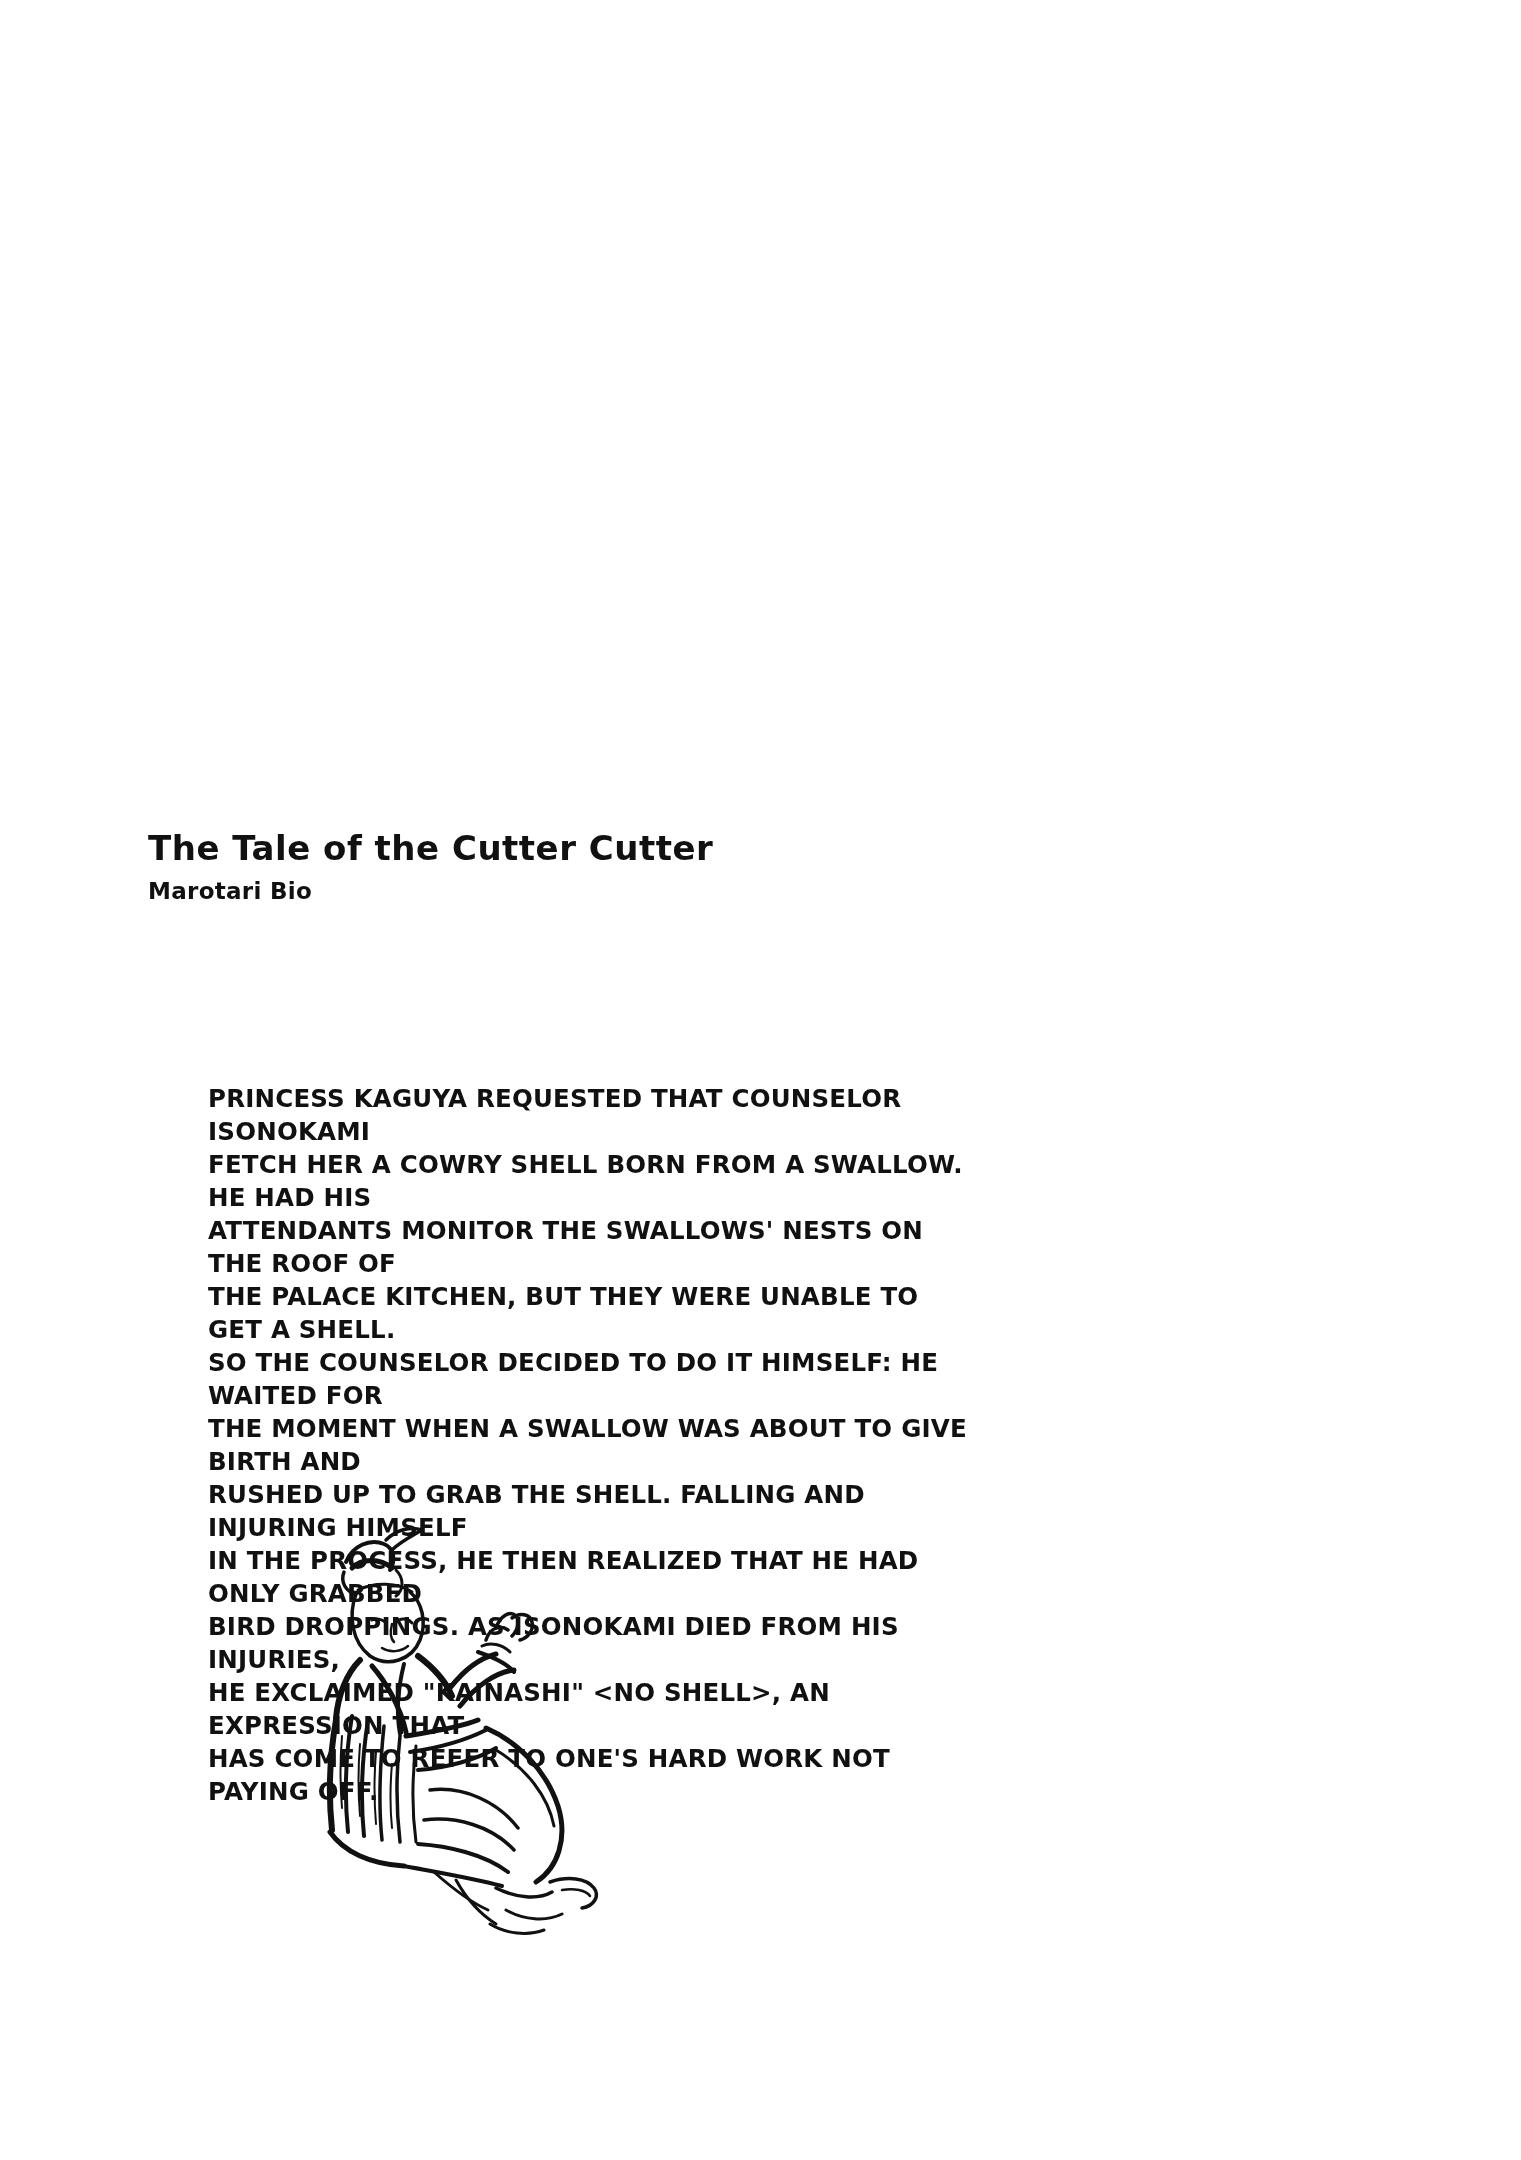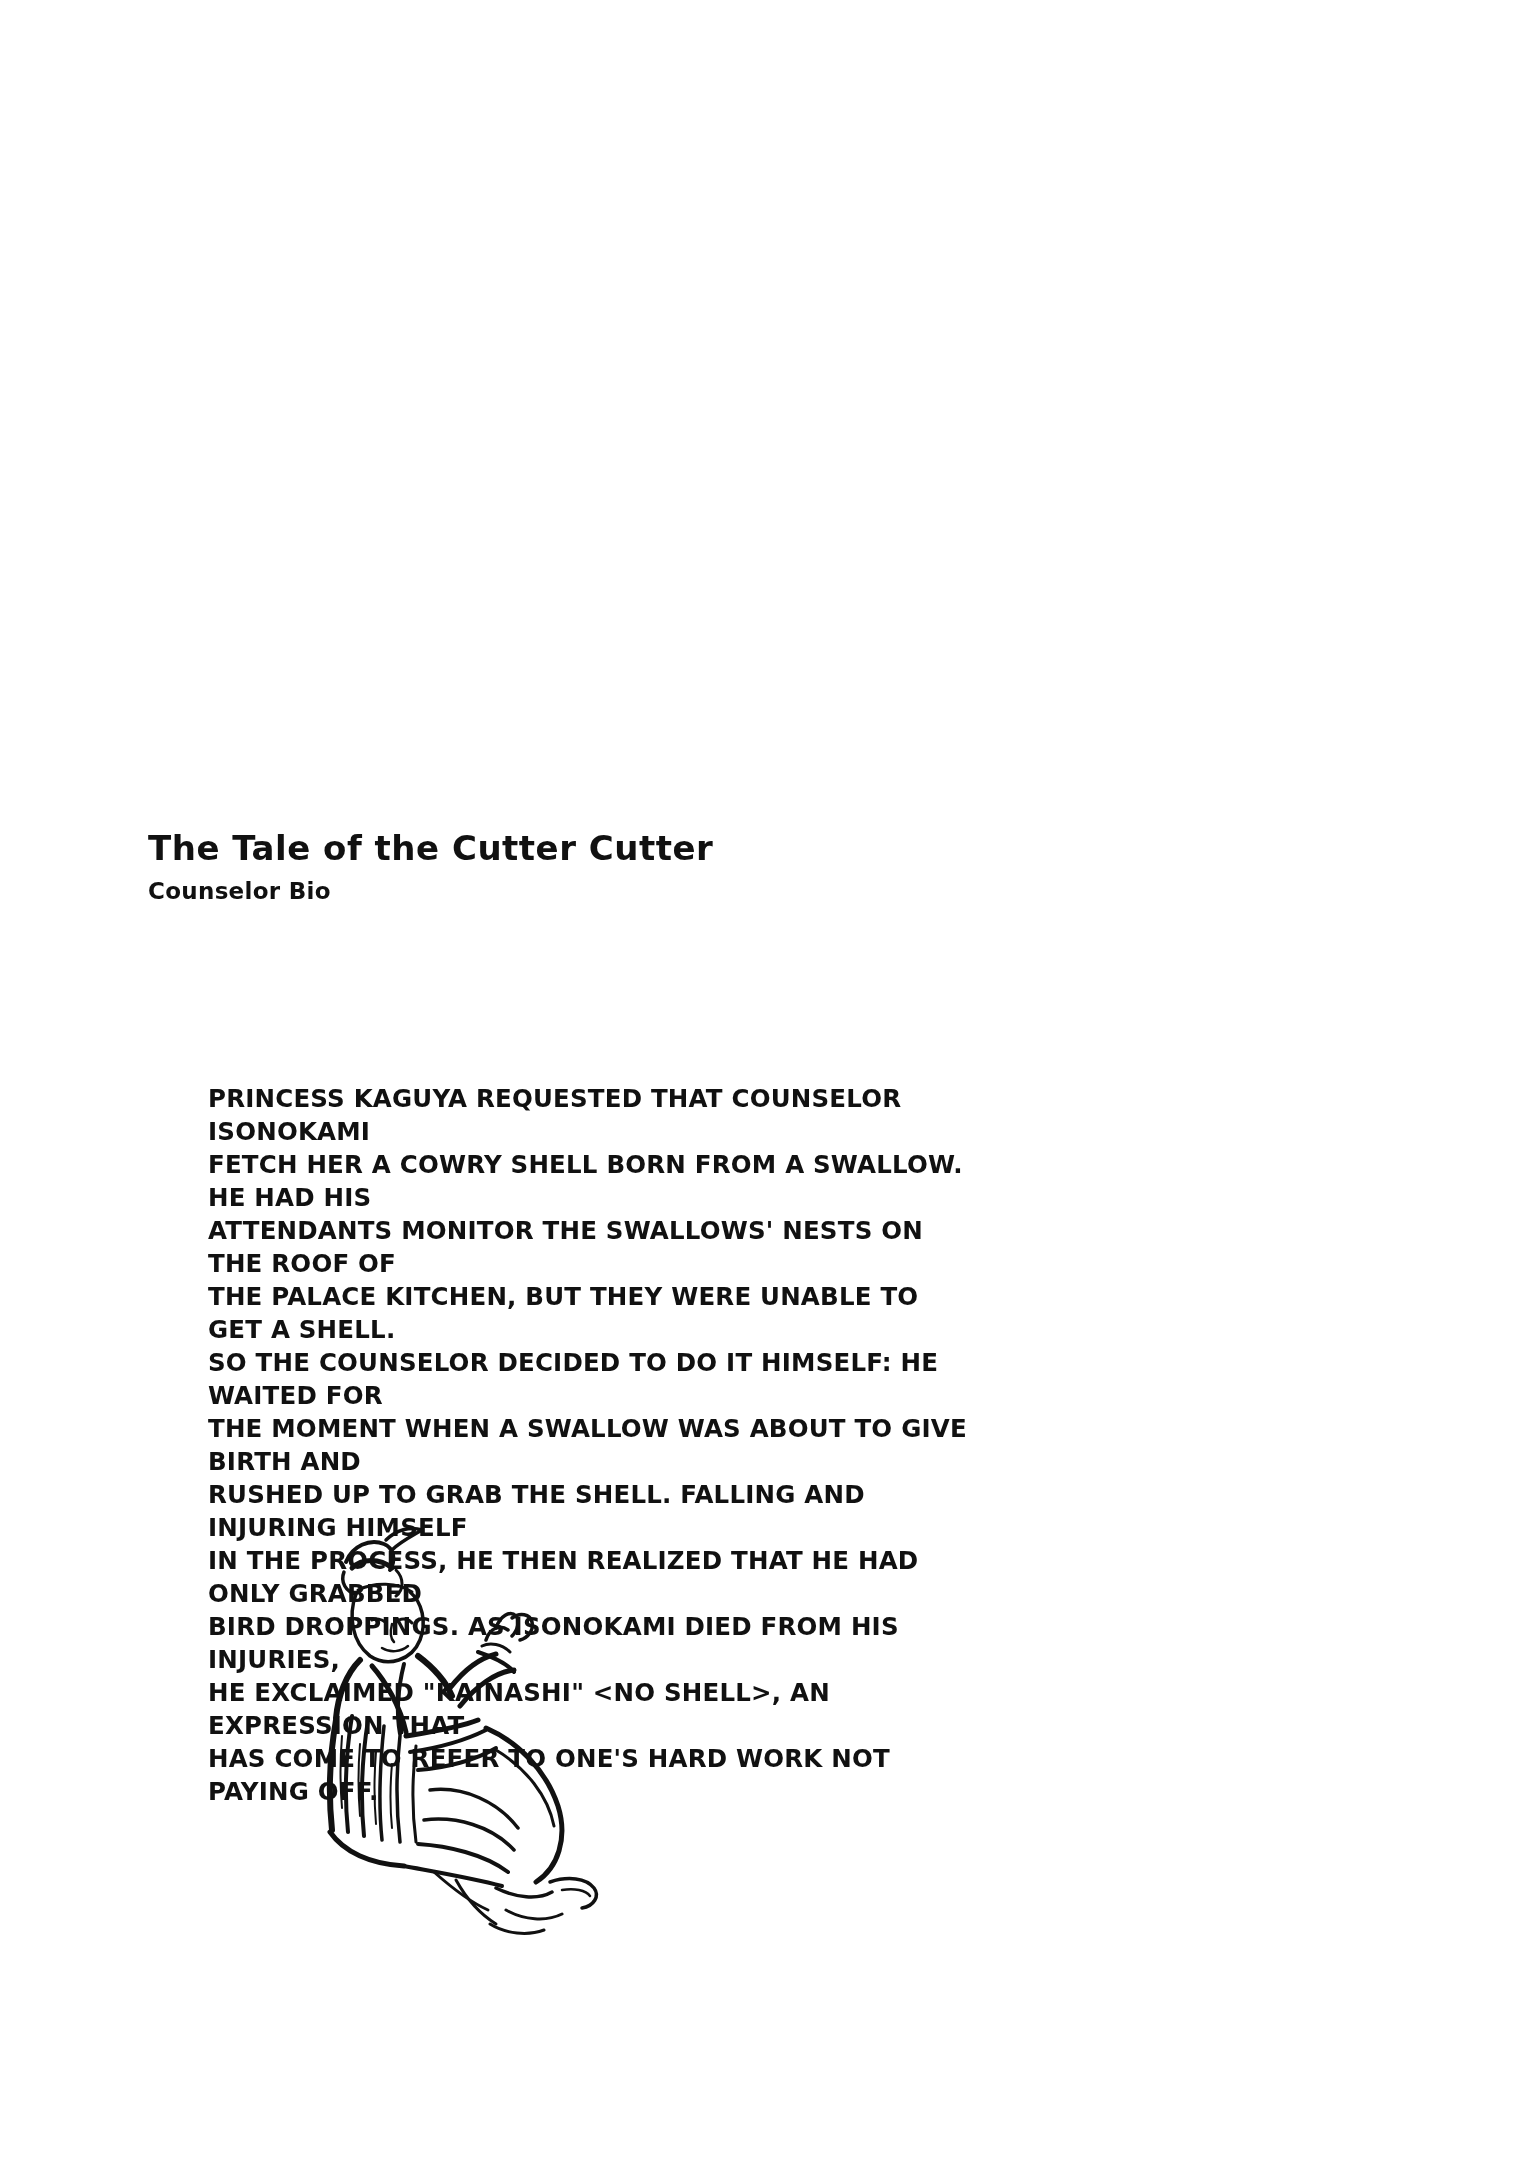"Counselor Bio" div.series-subtitle { text: Counselor -> Marotari }
